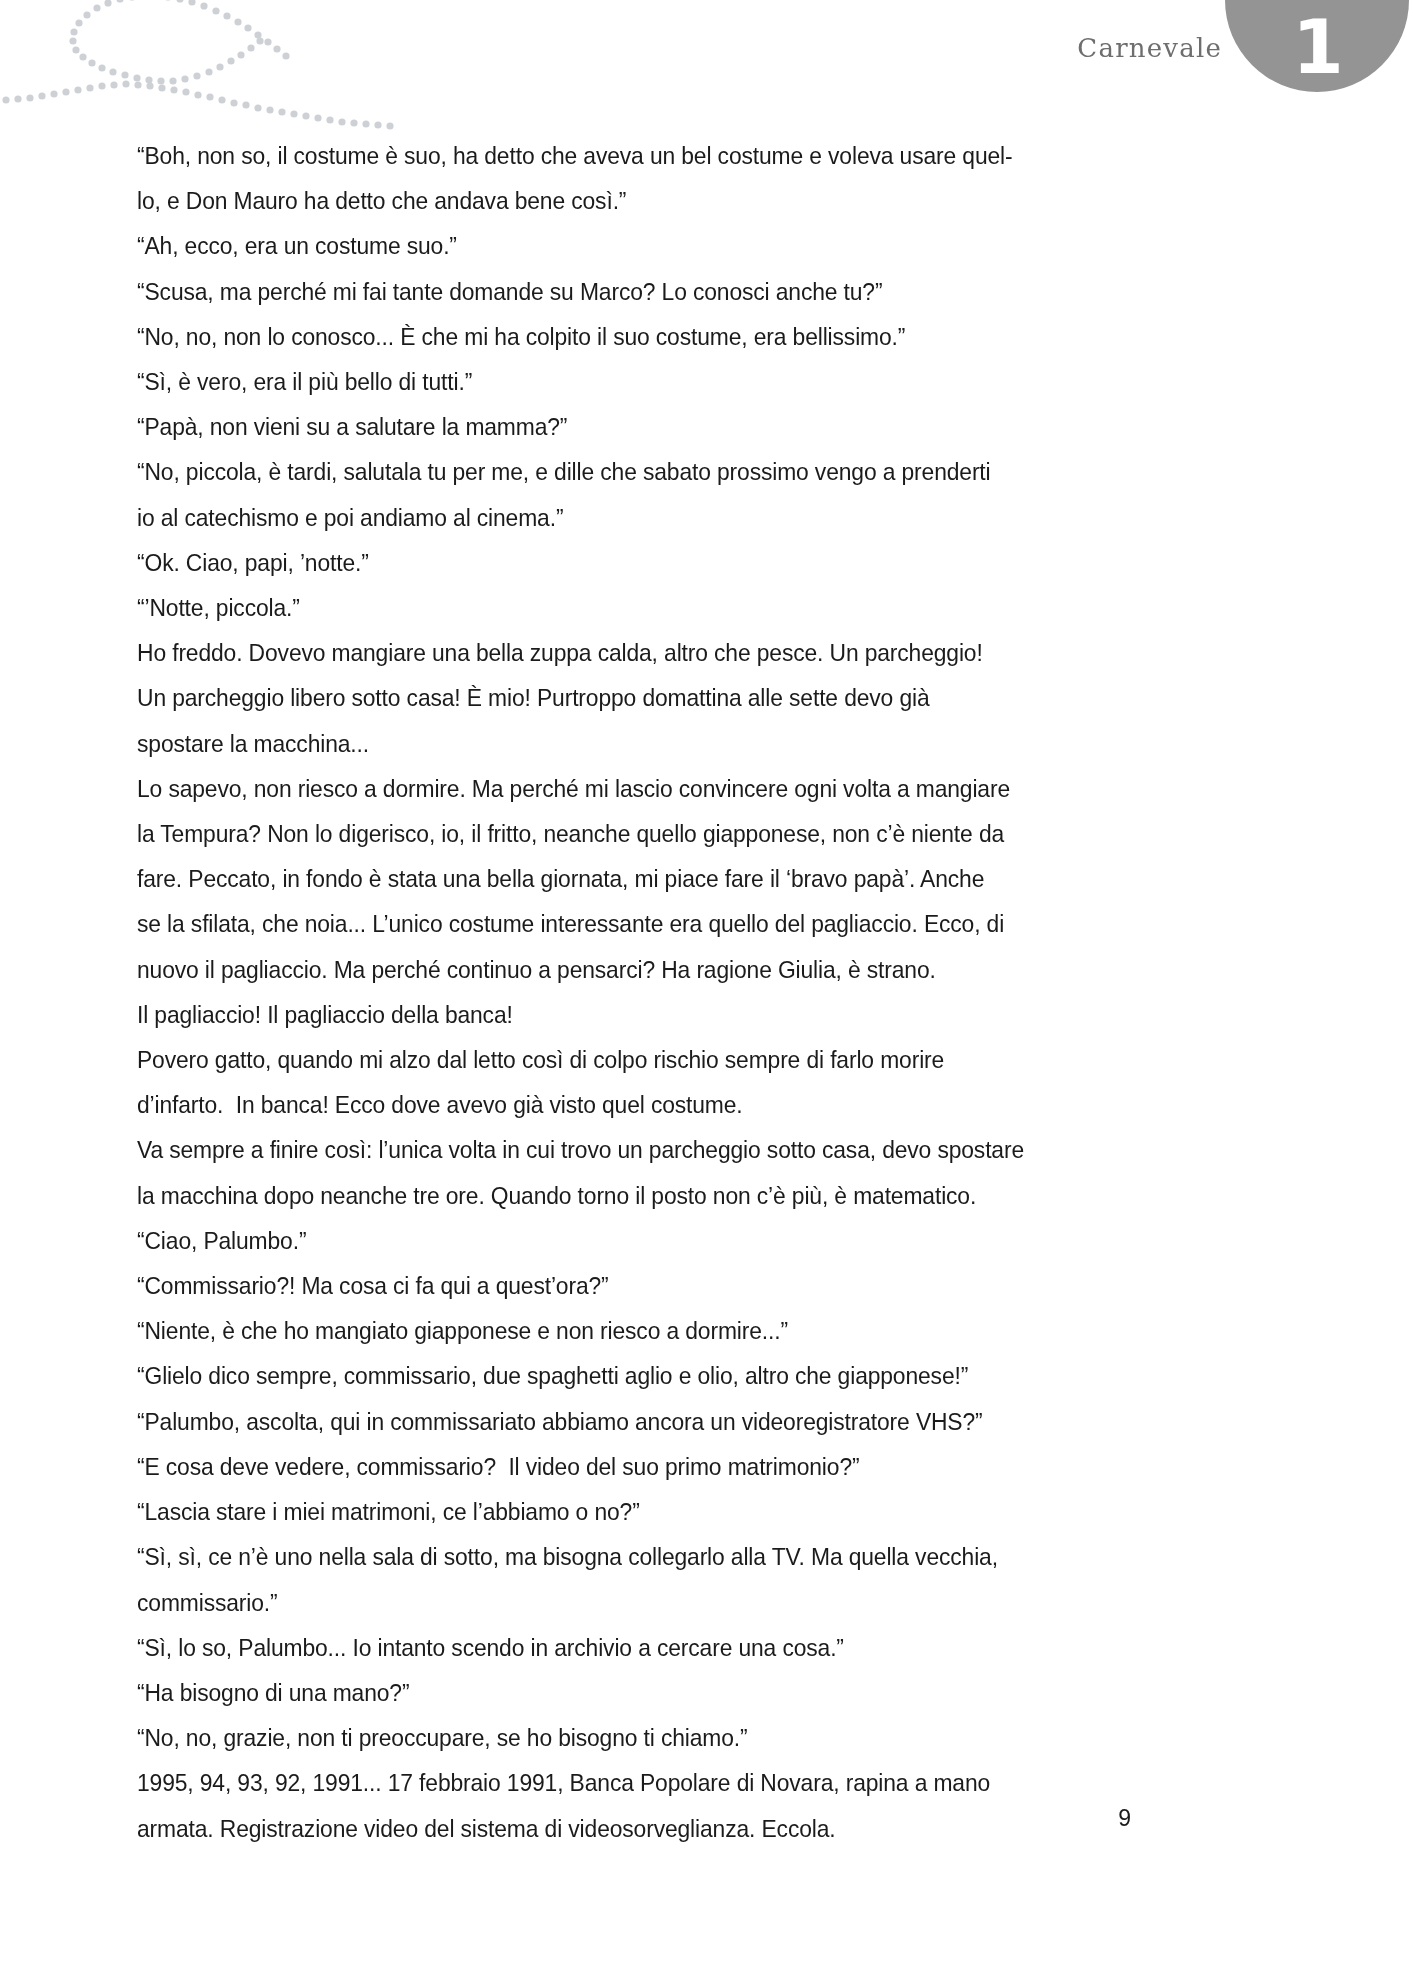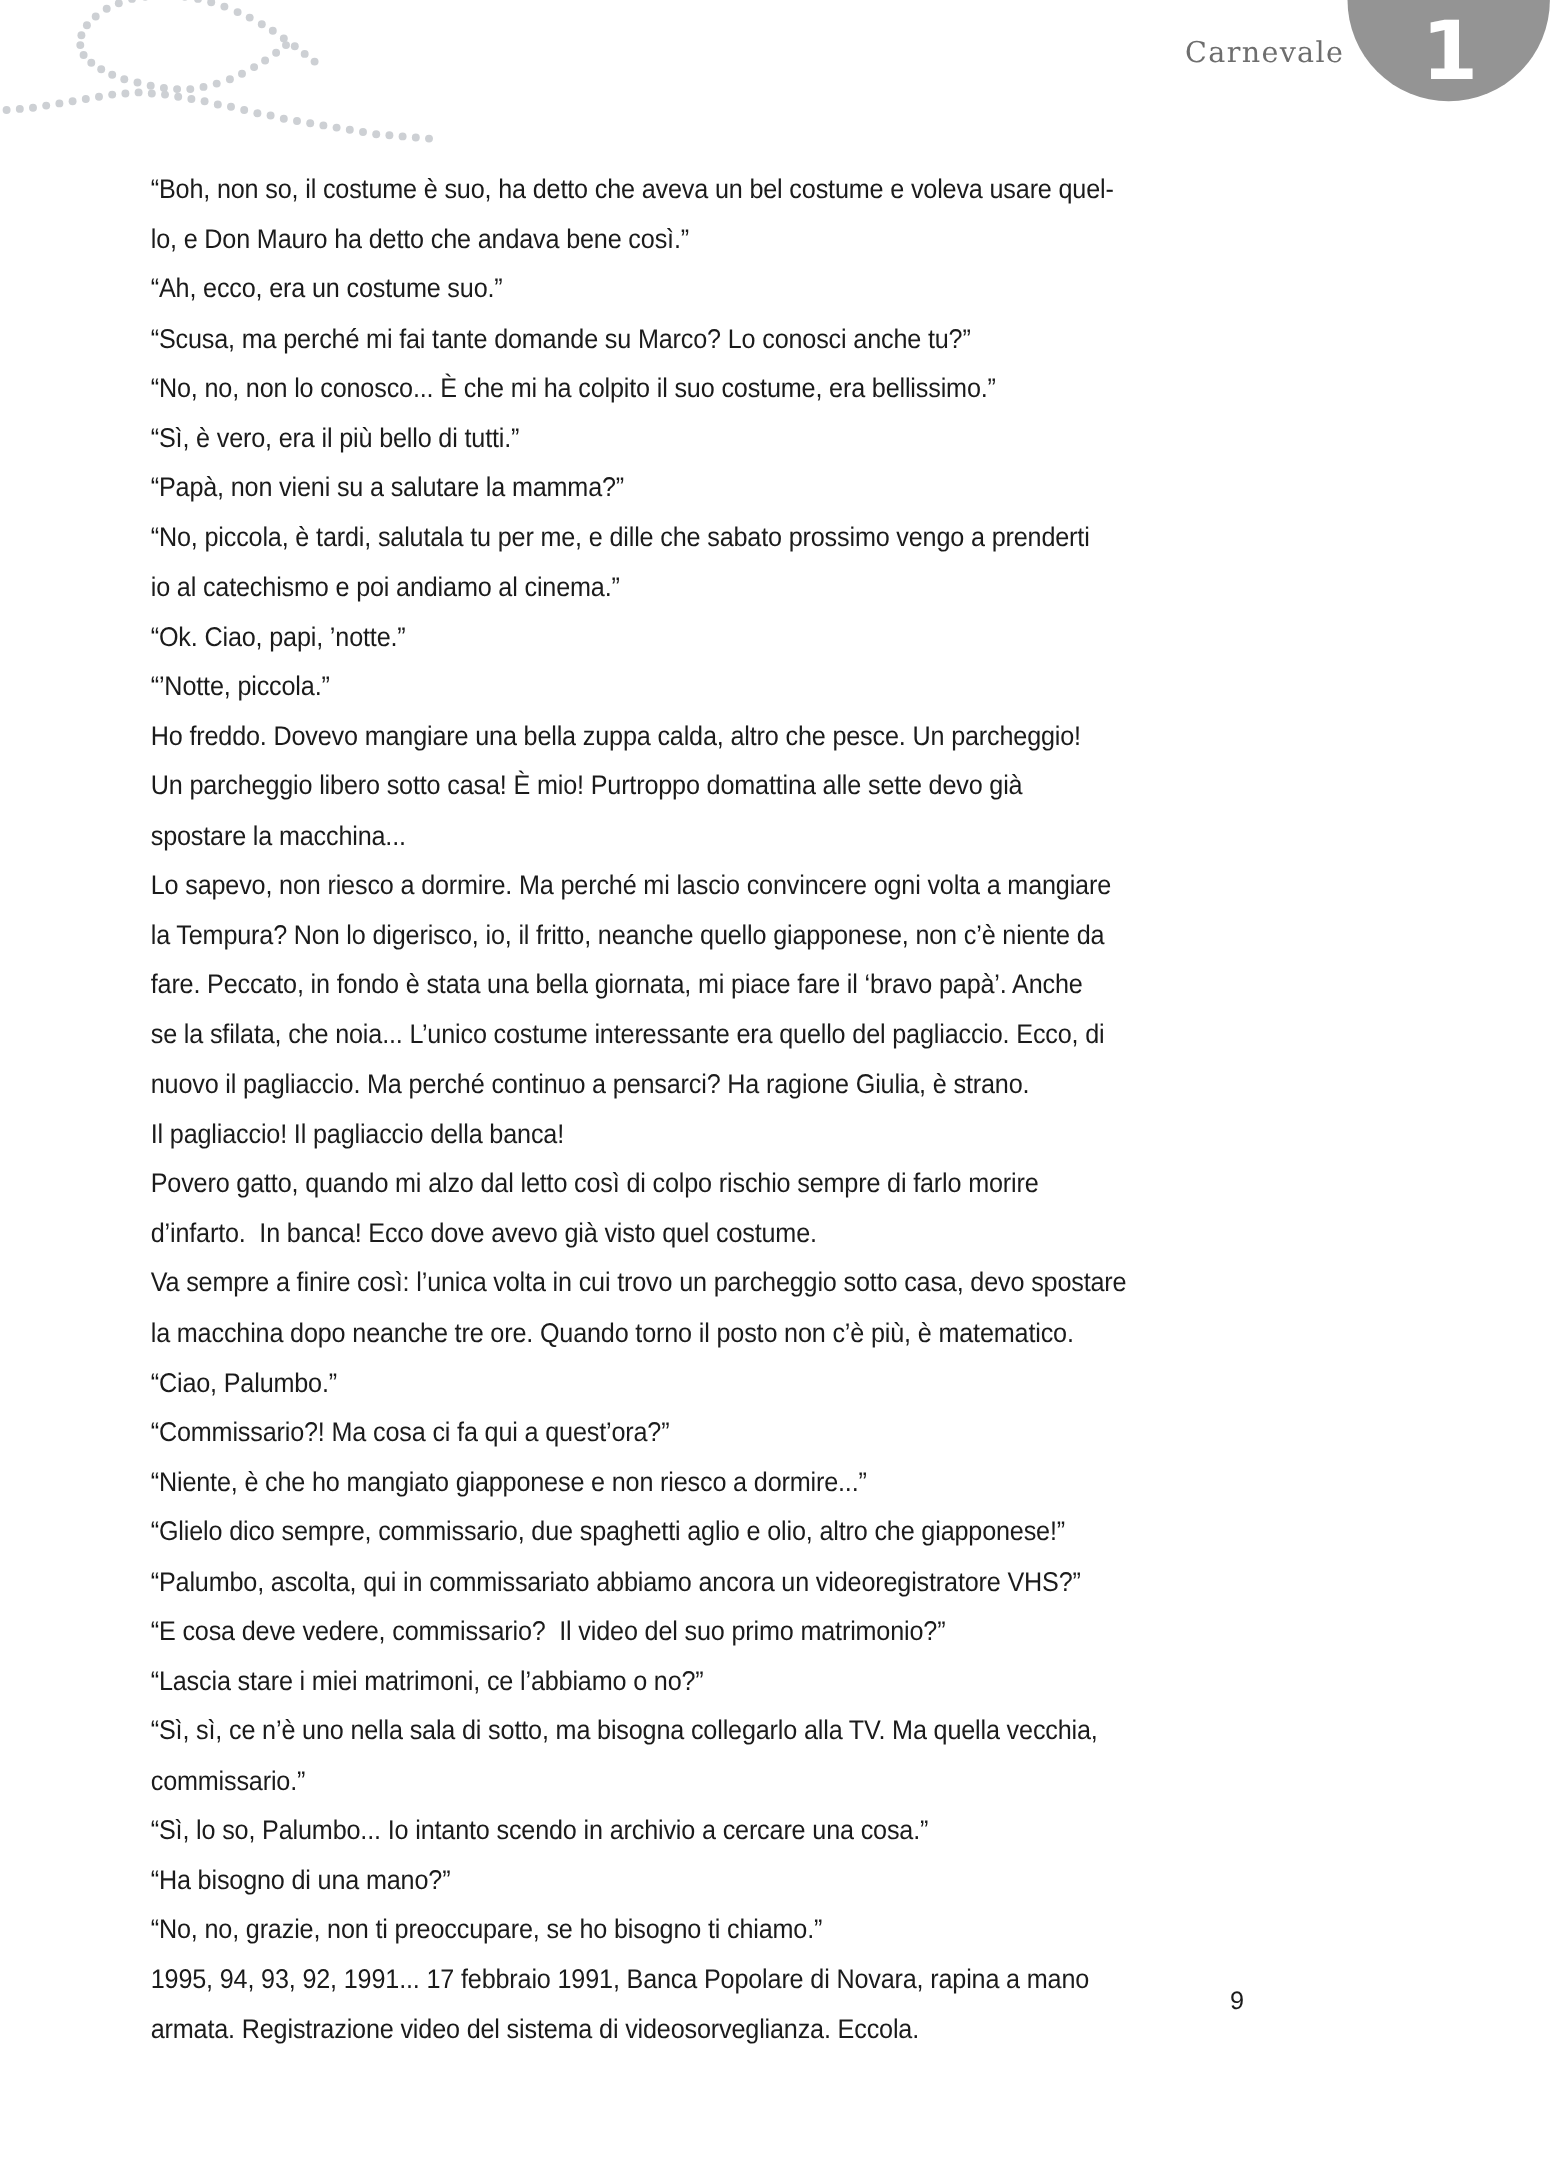"“Boh, non so, il costume" .content { top: 150px -> 133px }
